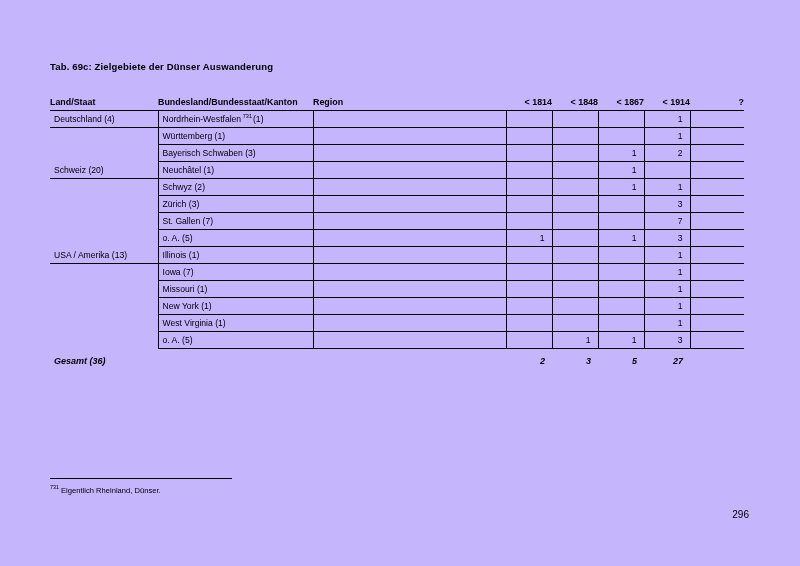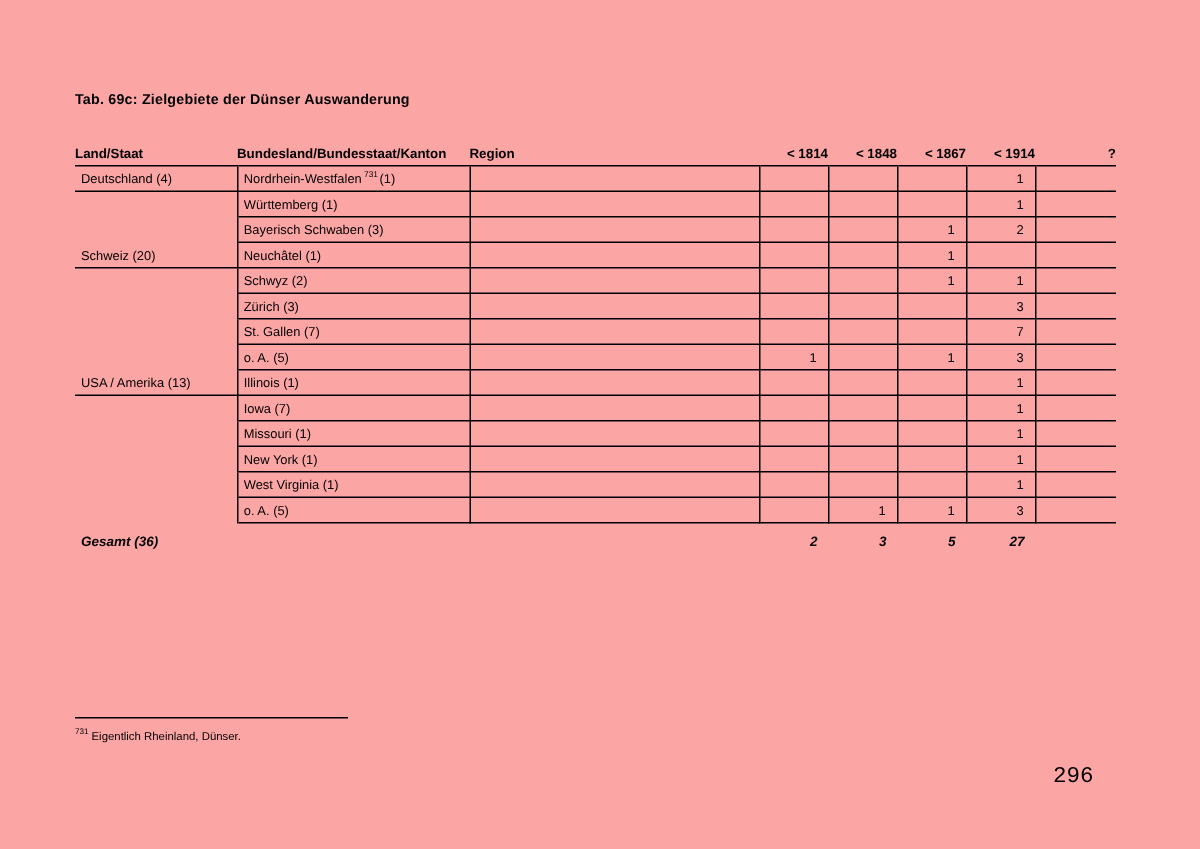"Tab. 69c: Zielgebiete der Dünser" .page { background: #fca5a5 -> #c4b5fd }
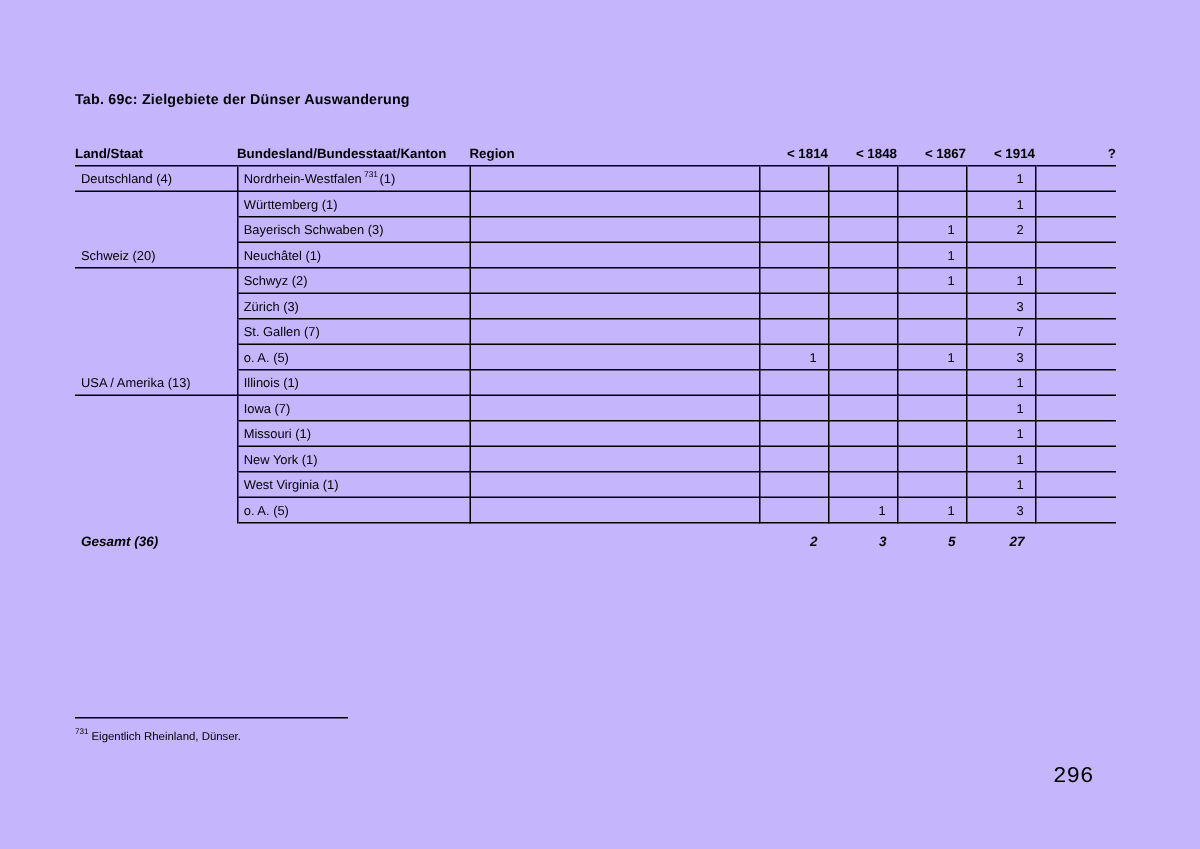"296" .page-number { font-family: Liberation Mono, monospace -> none; font-size: 15px -> 10px; right: 71px -> 51px }
